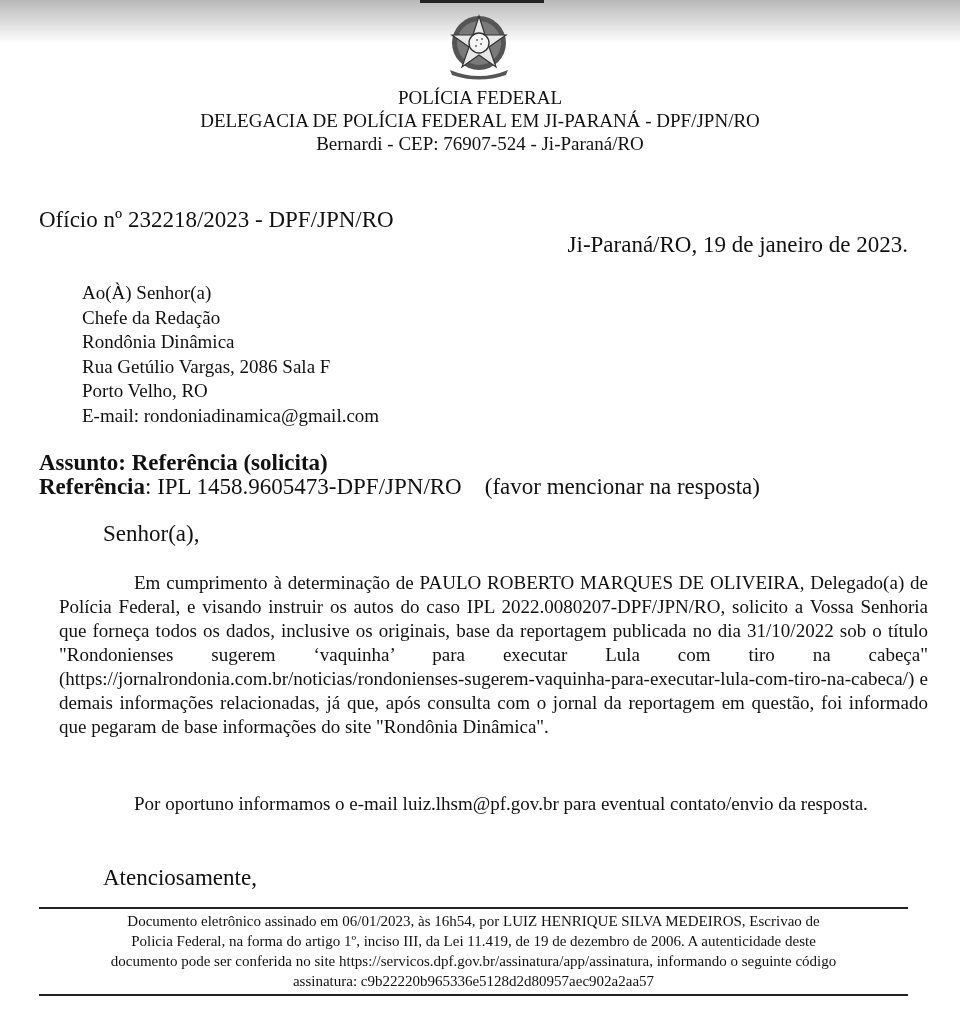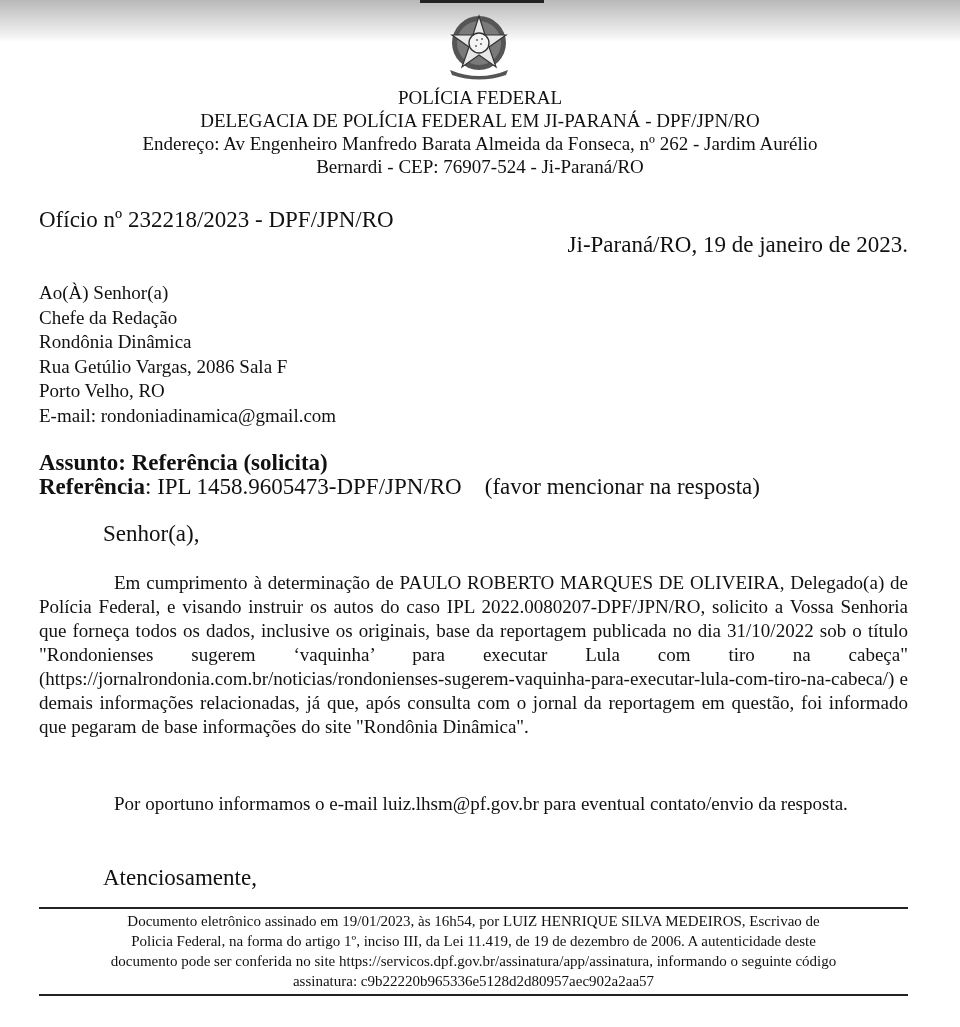"Endereço: Av Engenheiro Manfredo Barata" div { html: <div>Endereço: Av Engenheiro Manfredo Barata Almeida da Fonseca, nº 262 - Jardim Aurélio</div> -> none }
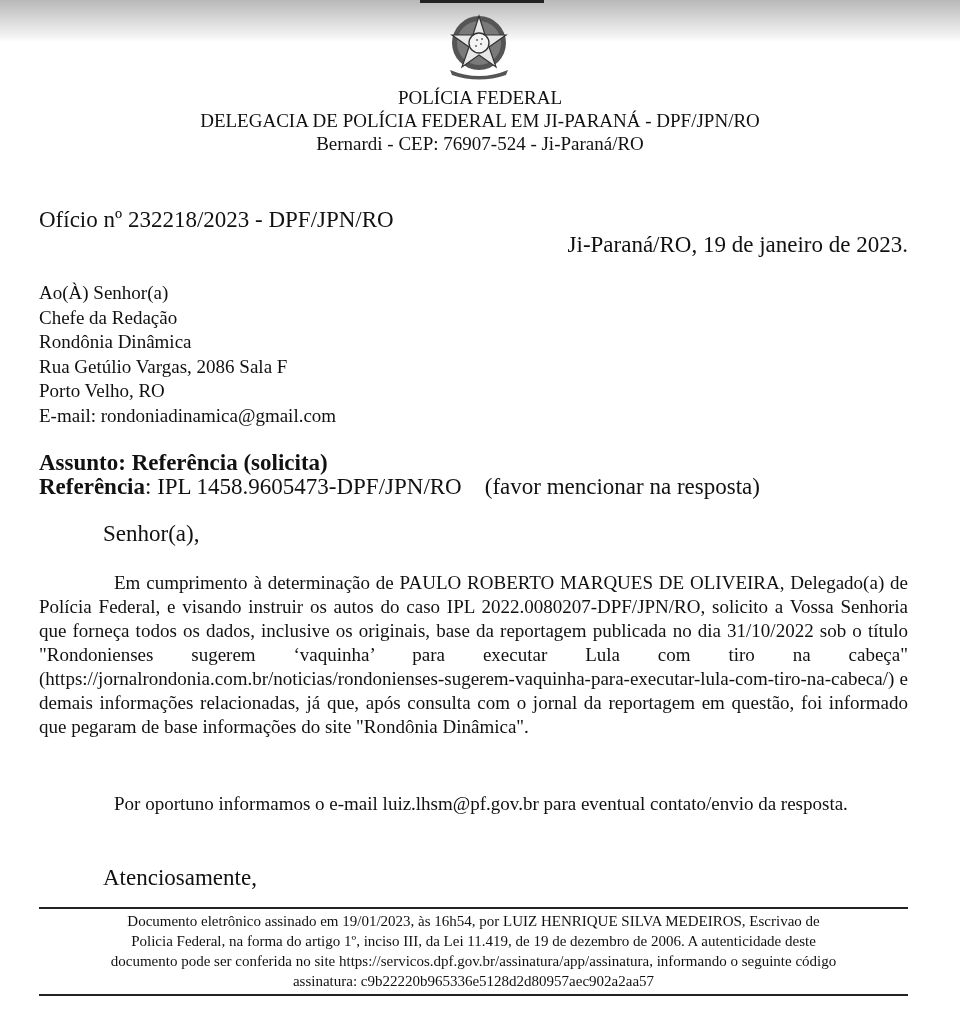"Ao(À) Senhor(a)" .recipient div { margin-left: none -> 43px }
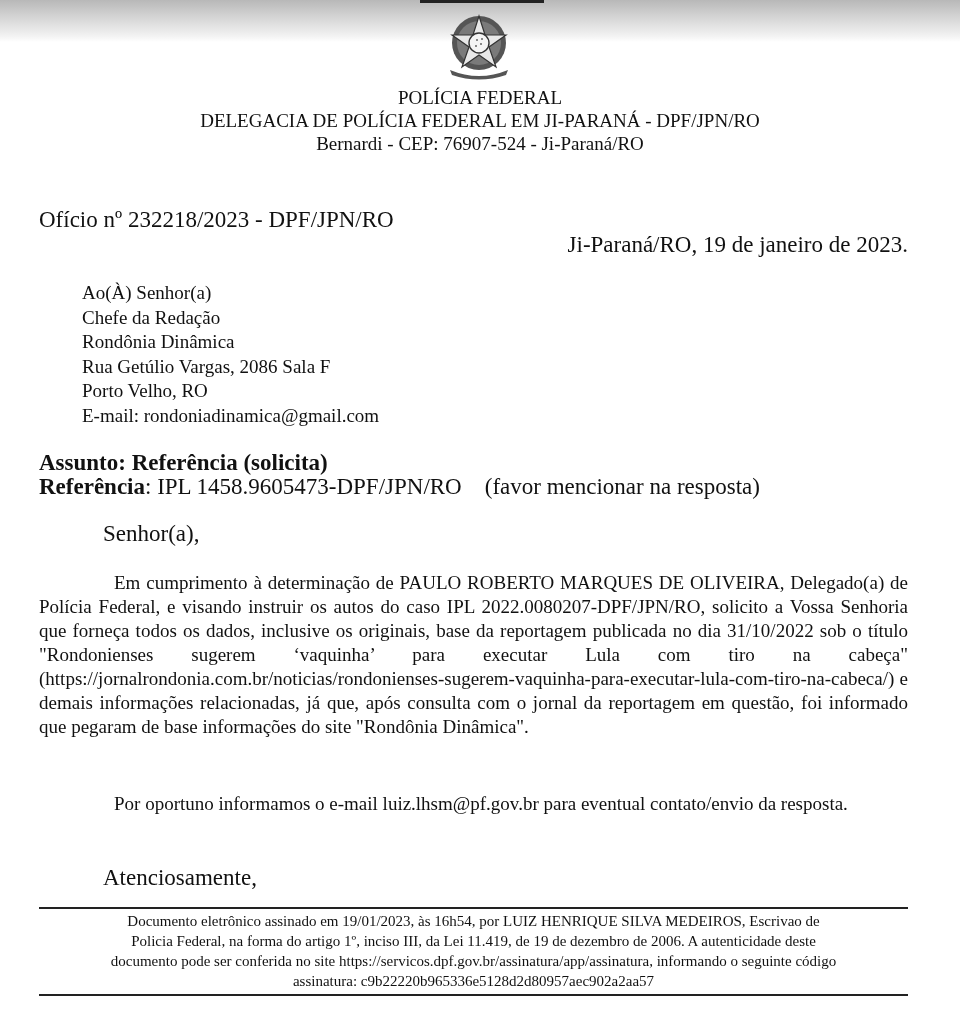"Em cumprimento à determinação de" .indent { margin-left: none -> 20px }
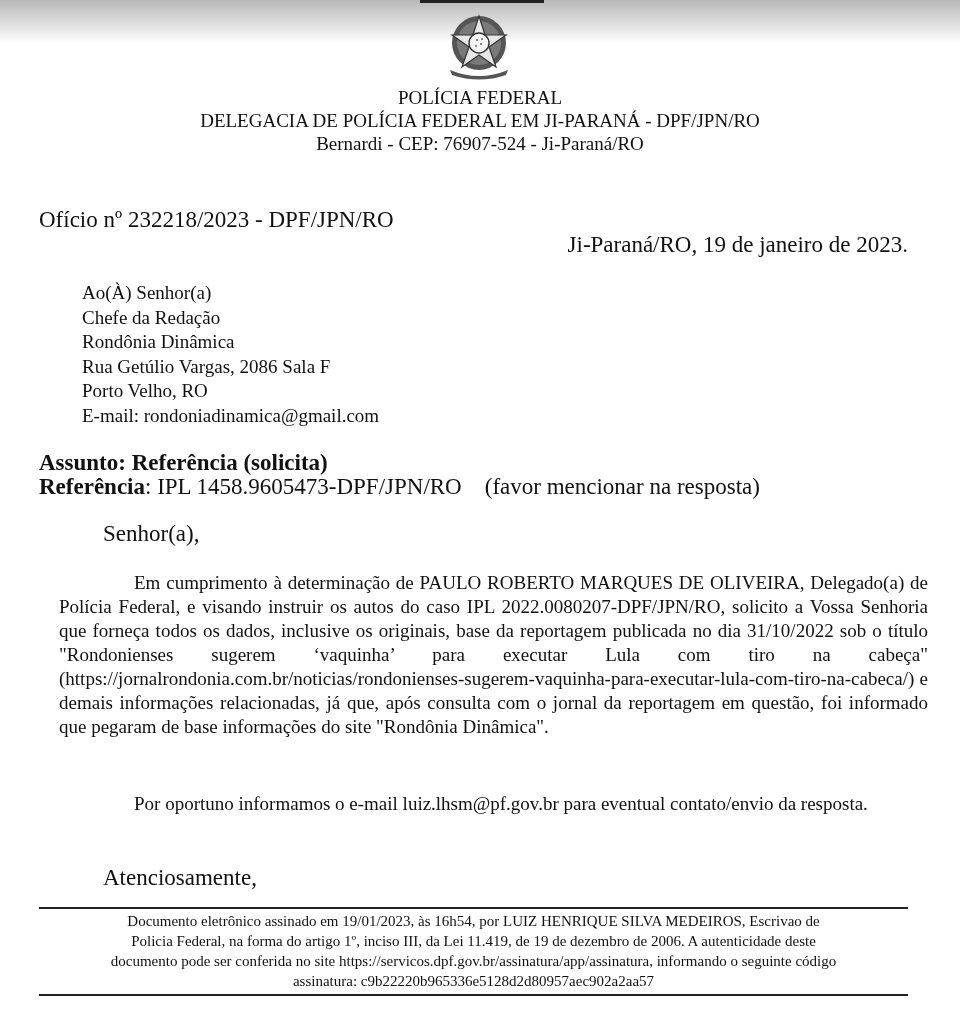"Documento eletrônico assinado em" div { text: 19/01/2023 -> 06/01/2023 }
